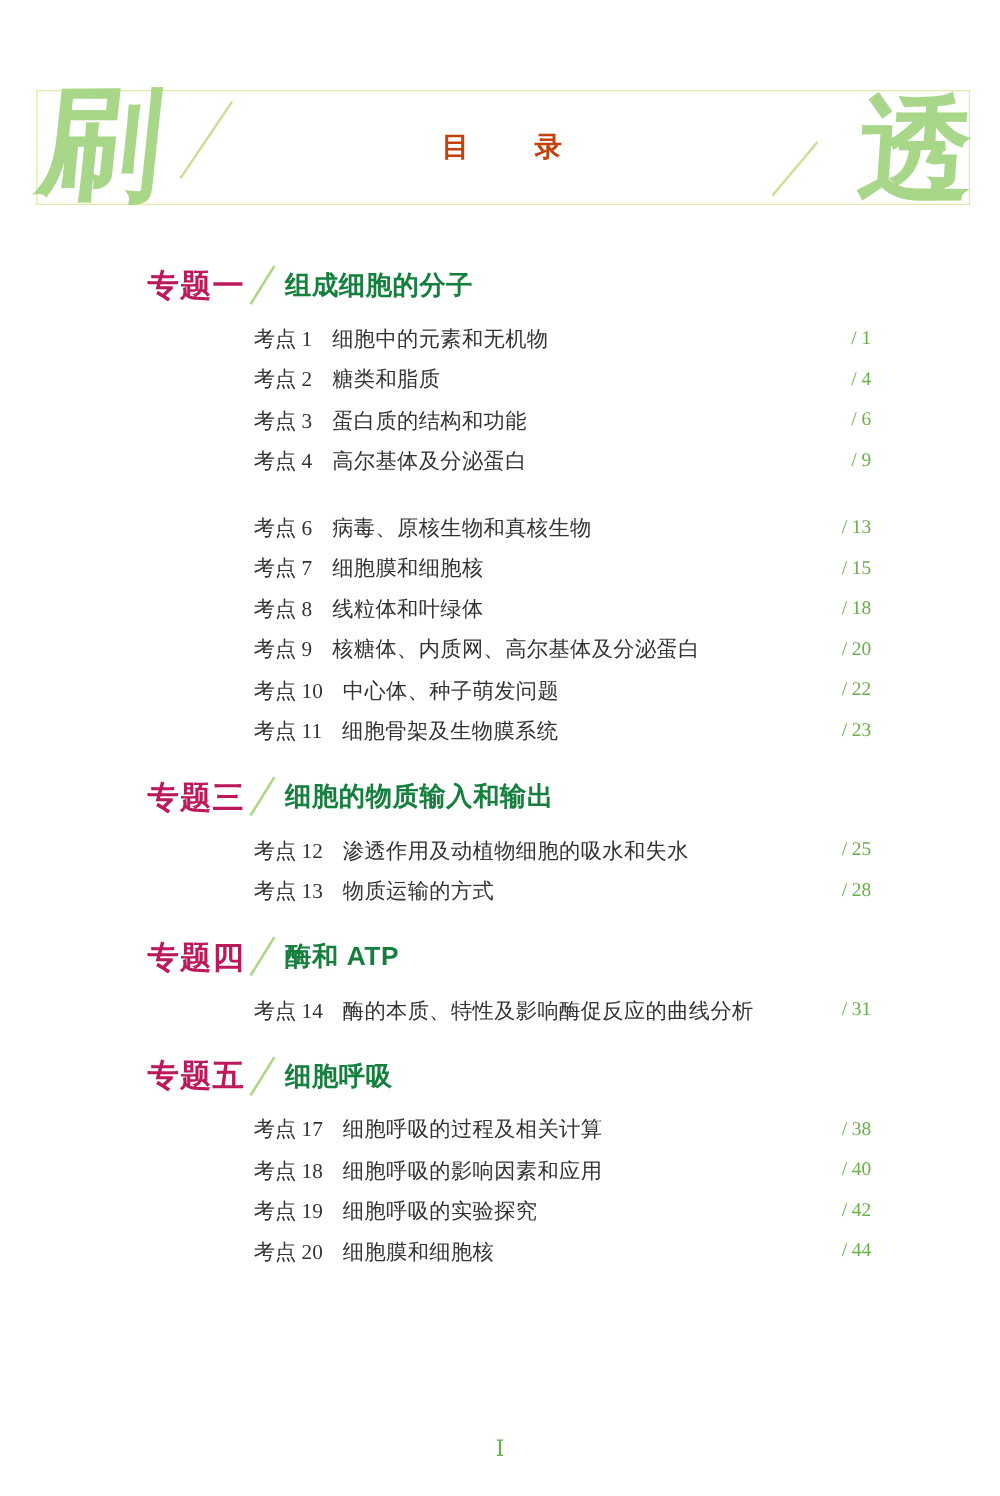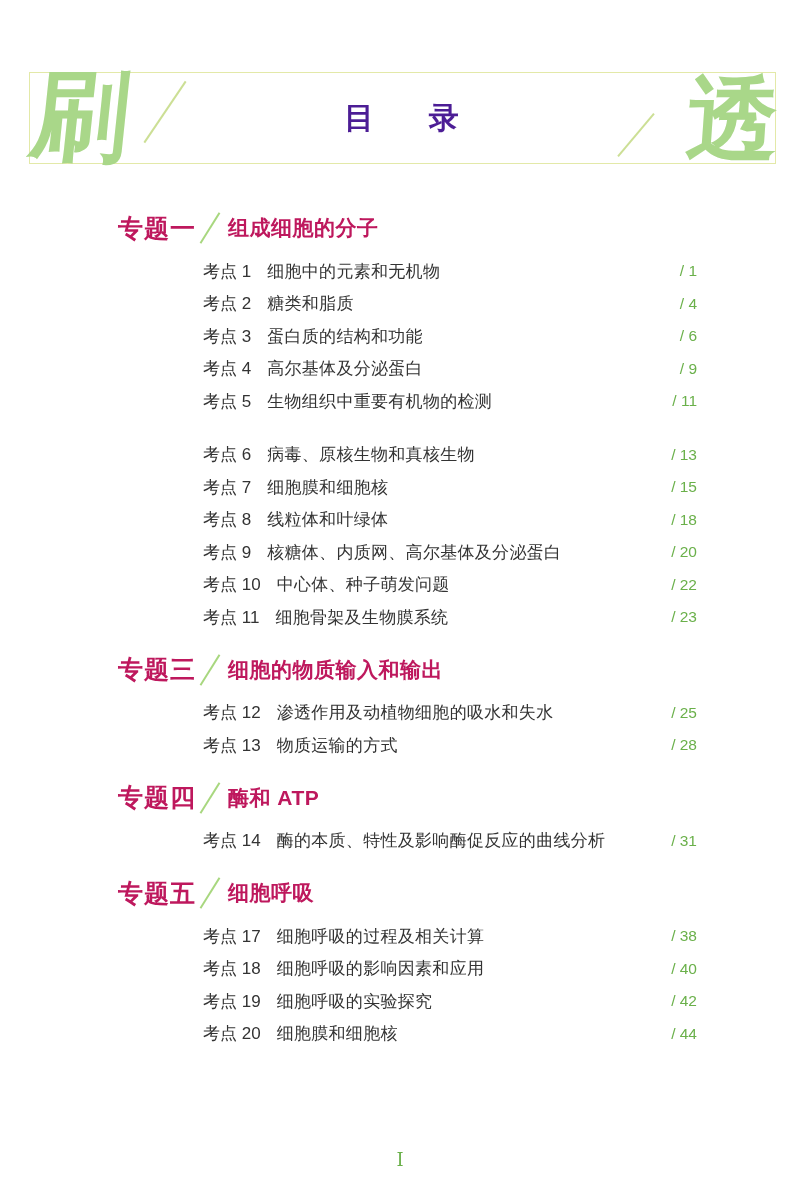"目 录" .banner-title { color: #4c1d95 -> #c2410c; font-size: 30px -> 22px }
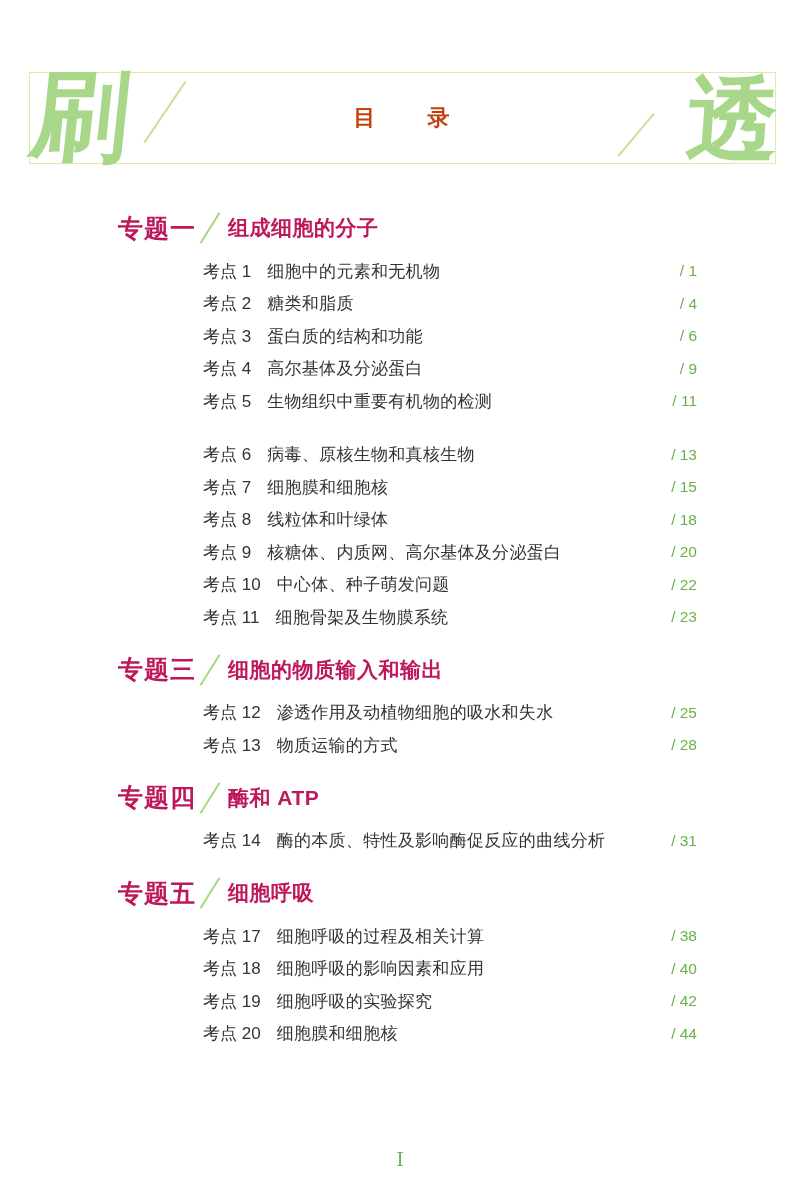"组成细胞的分子" .sec-title { color: #be185d -> #15803d }
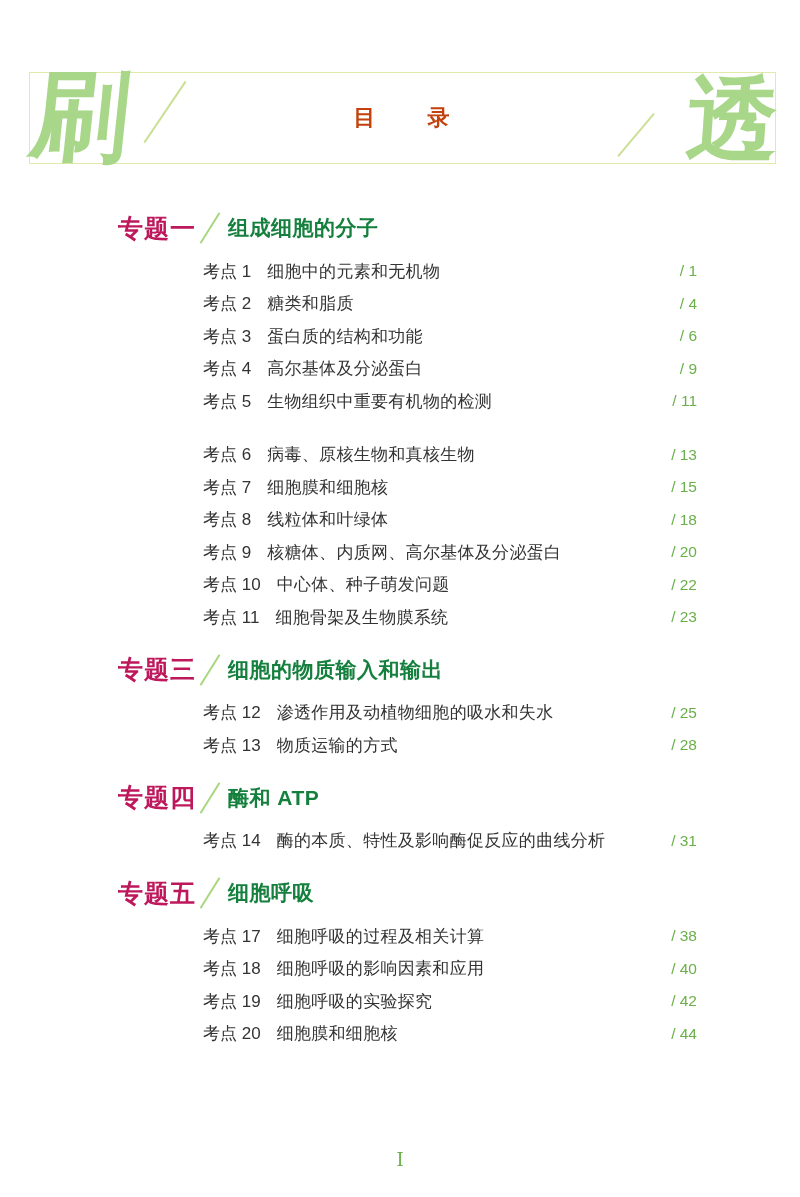"考点 1" .toc-row { font-family: Liberation Sans, sans-serif -> Liberation Serif, serif }
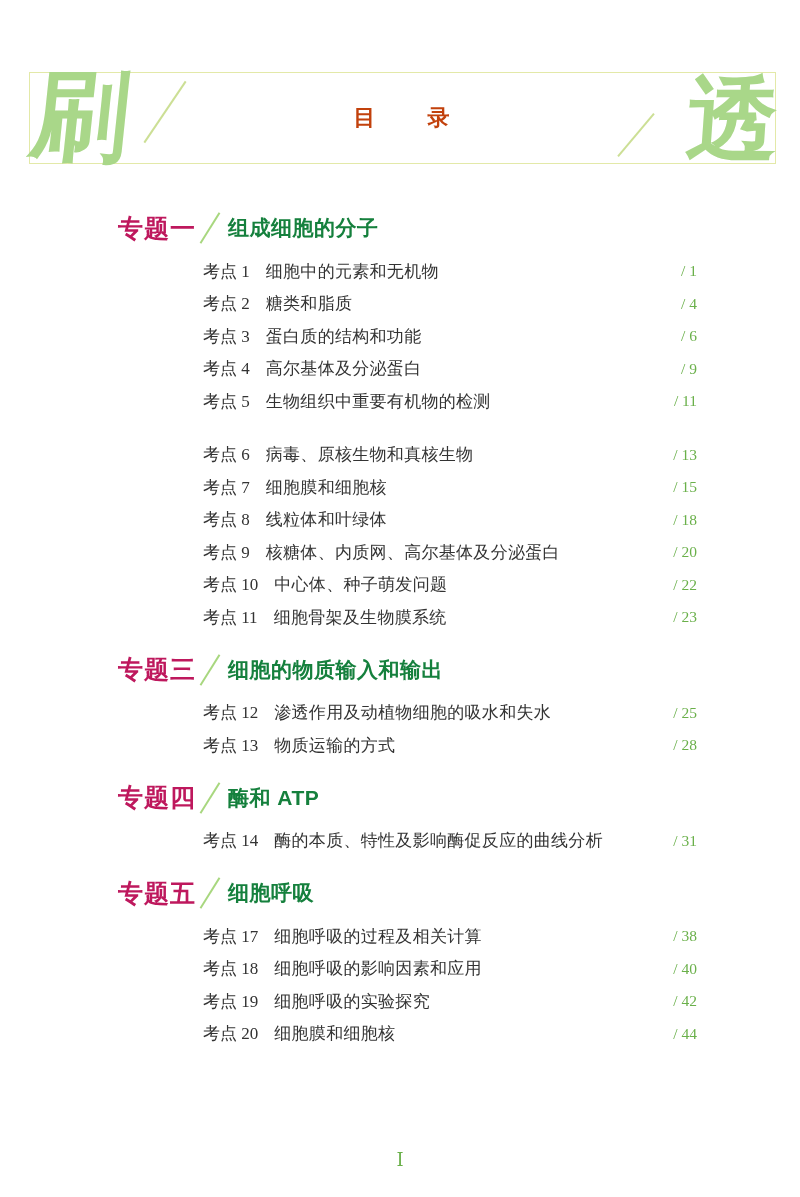"考点 5" div.toc-row { html: <div> <span>考点 5</span> <span>生物组织中重要有机物的检测</span> <span>/ 11</span> </div> -> none }
